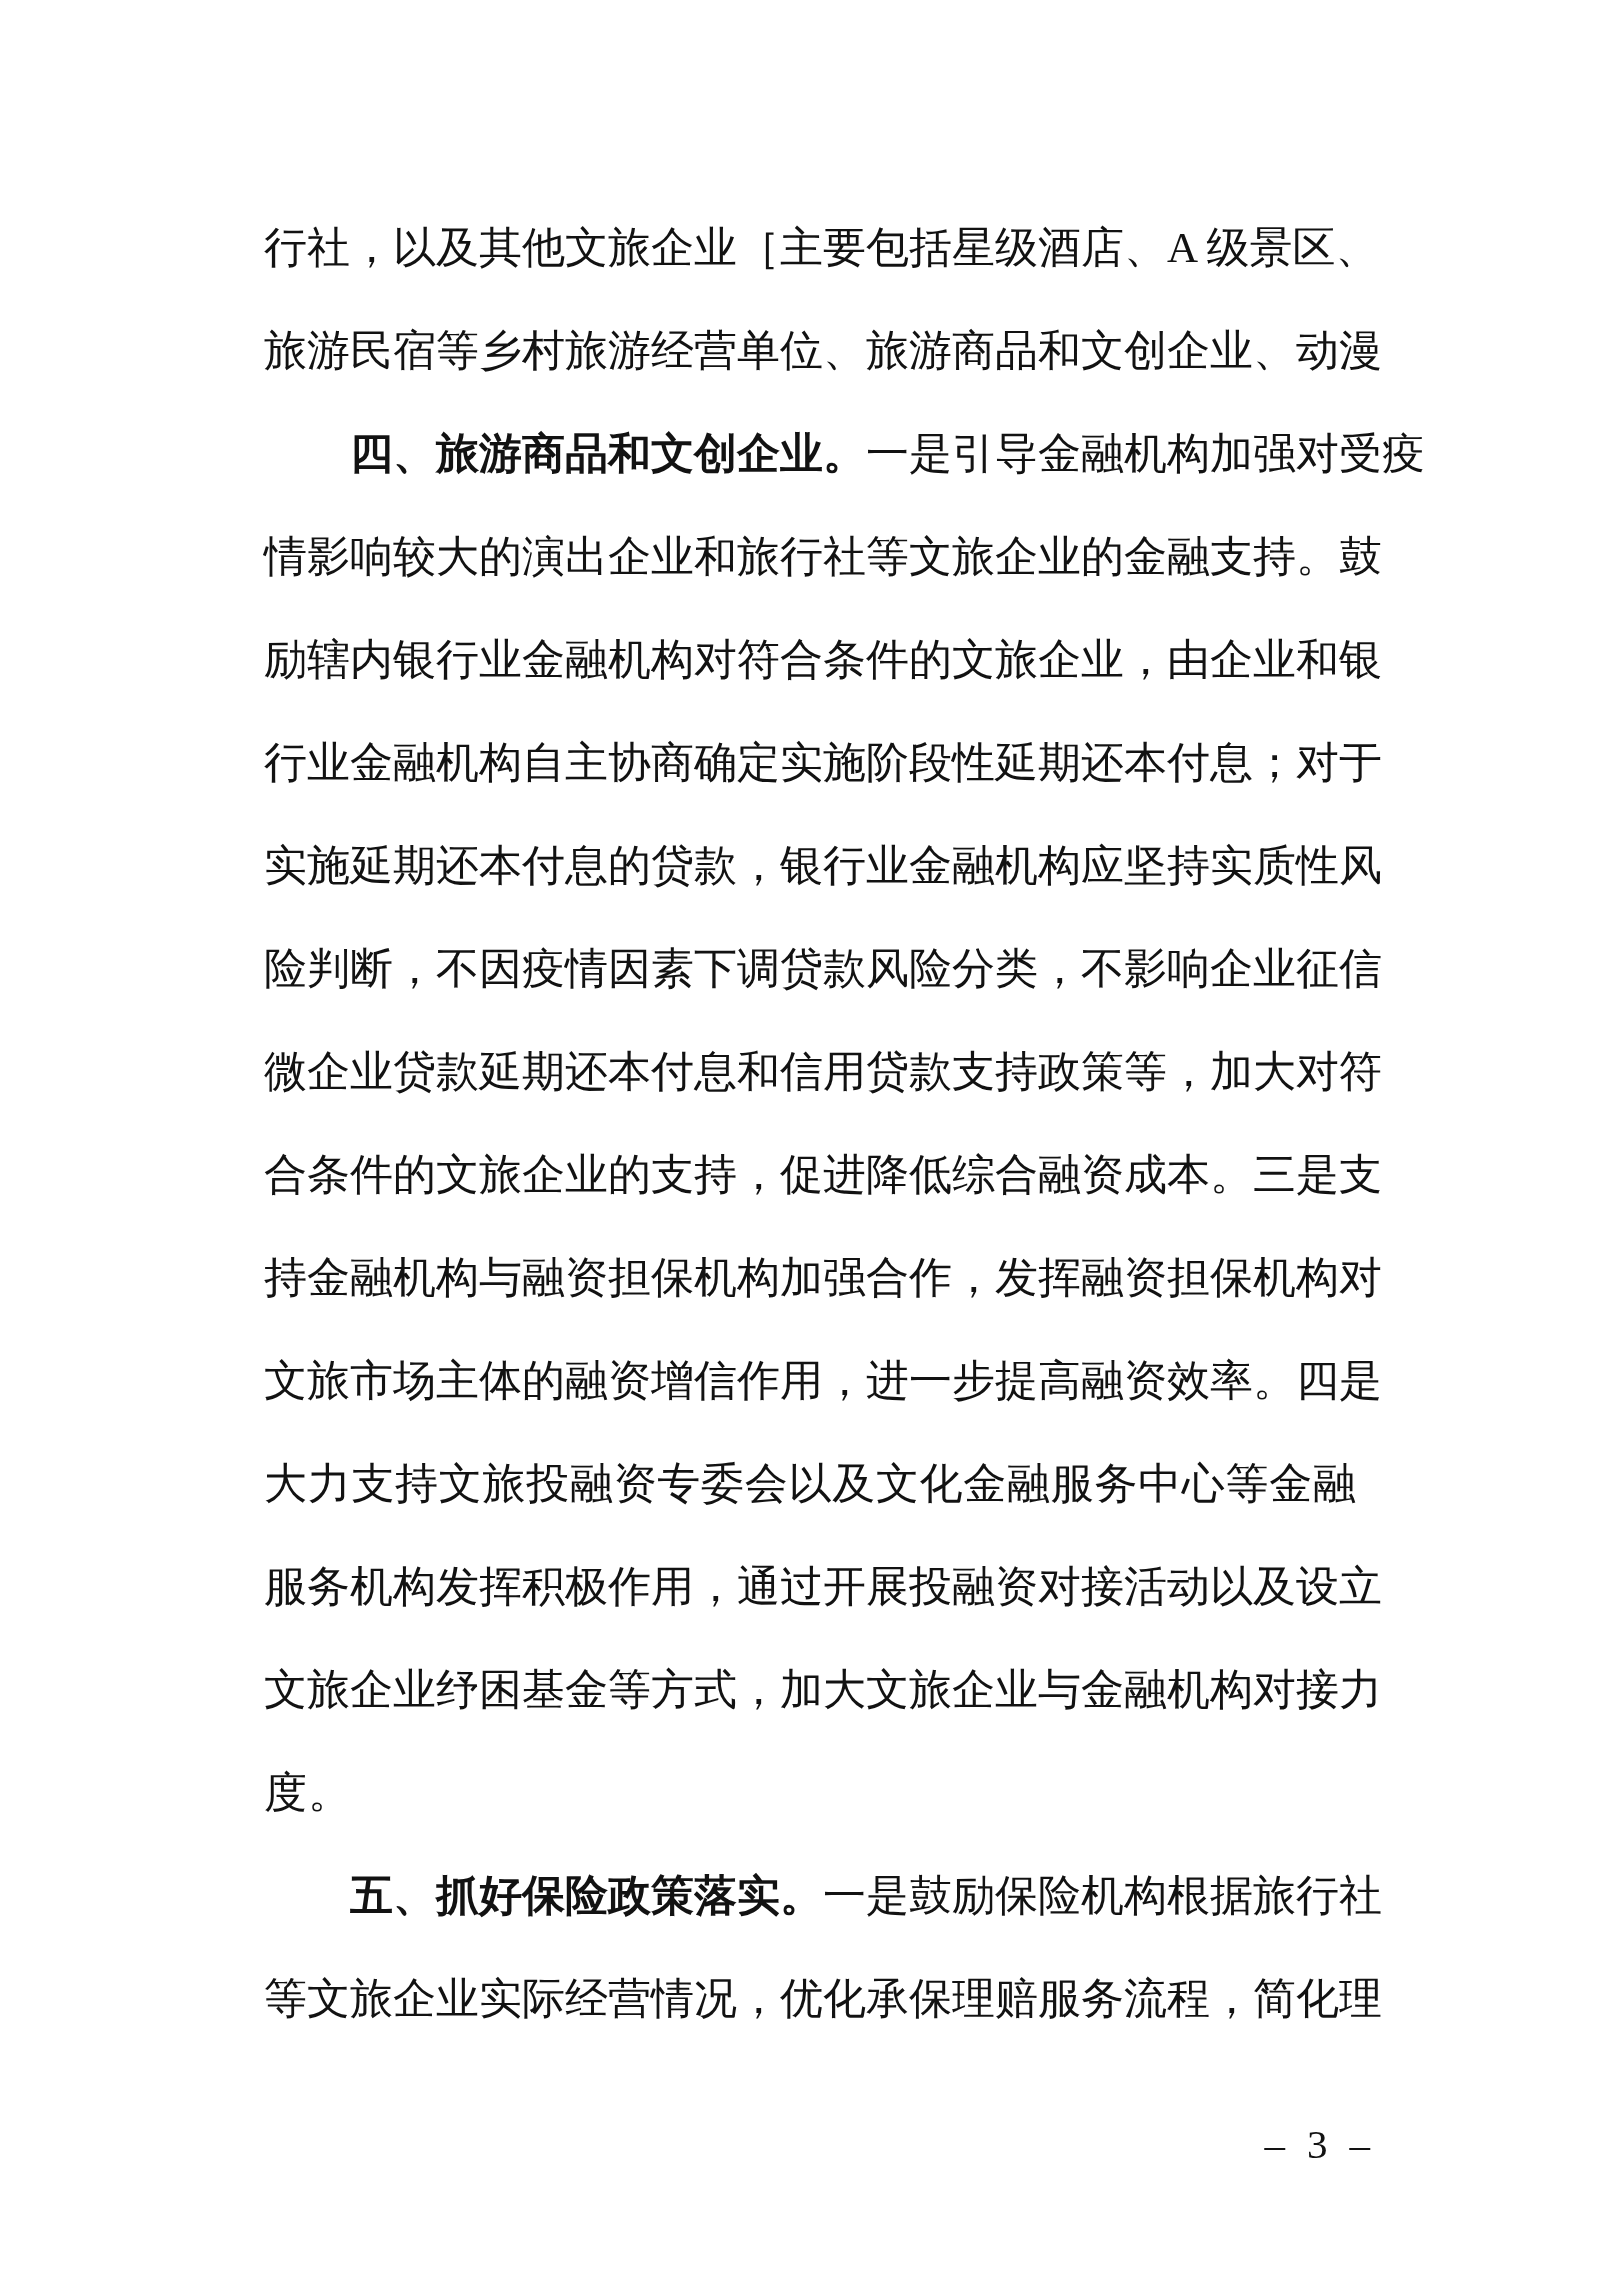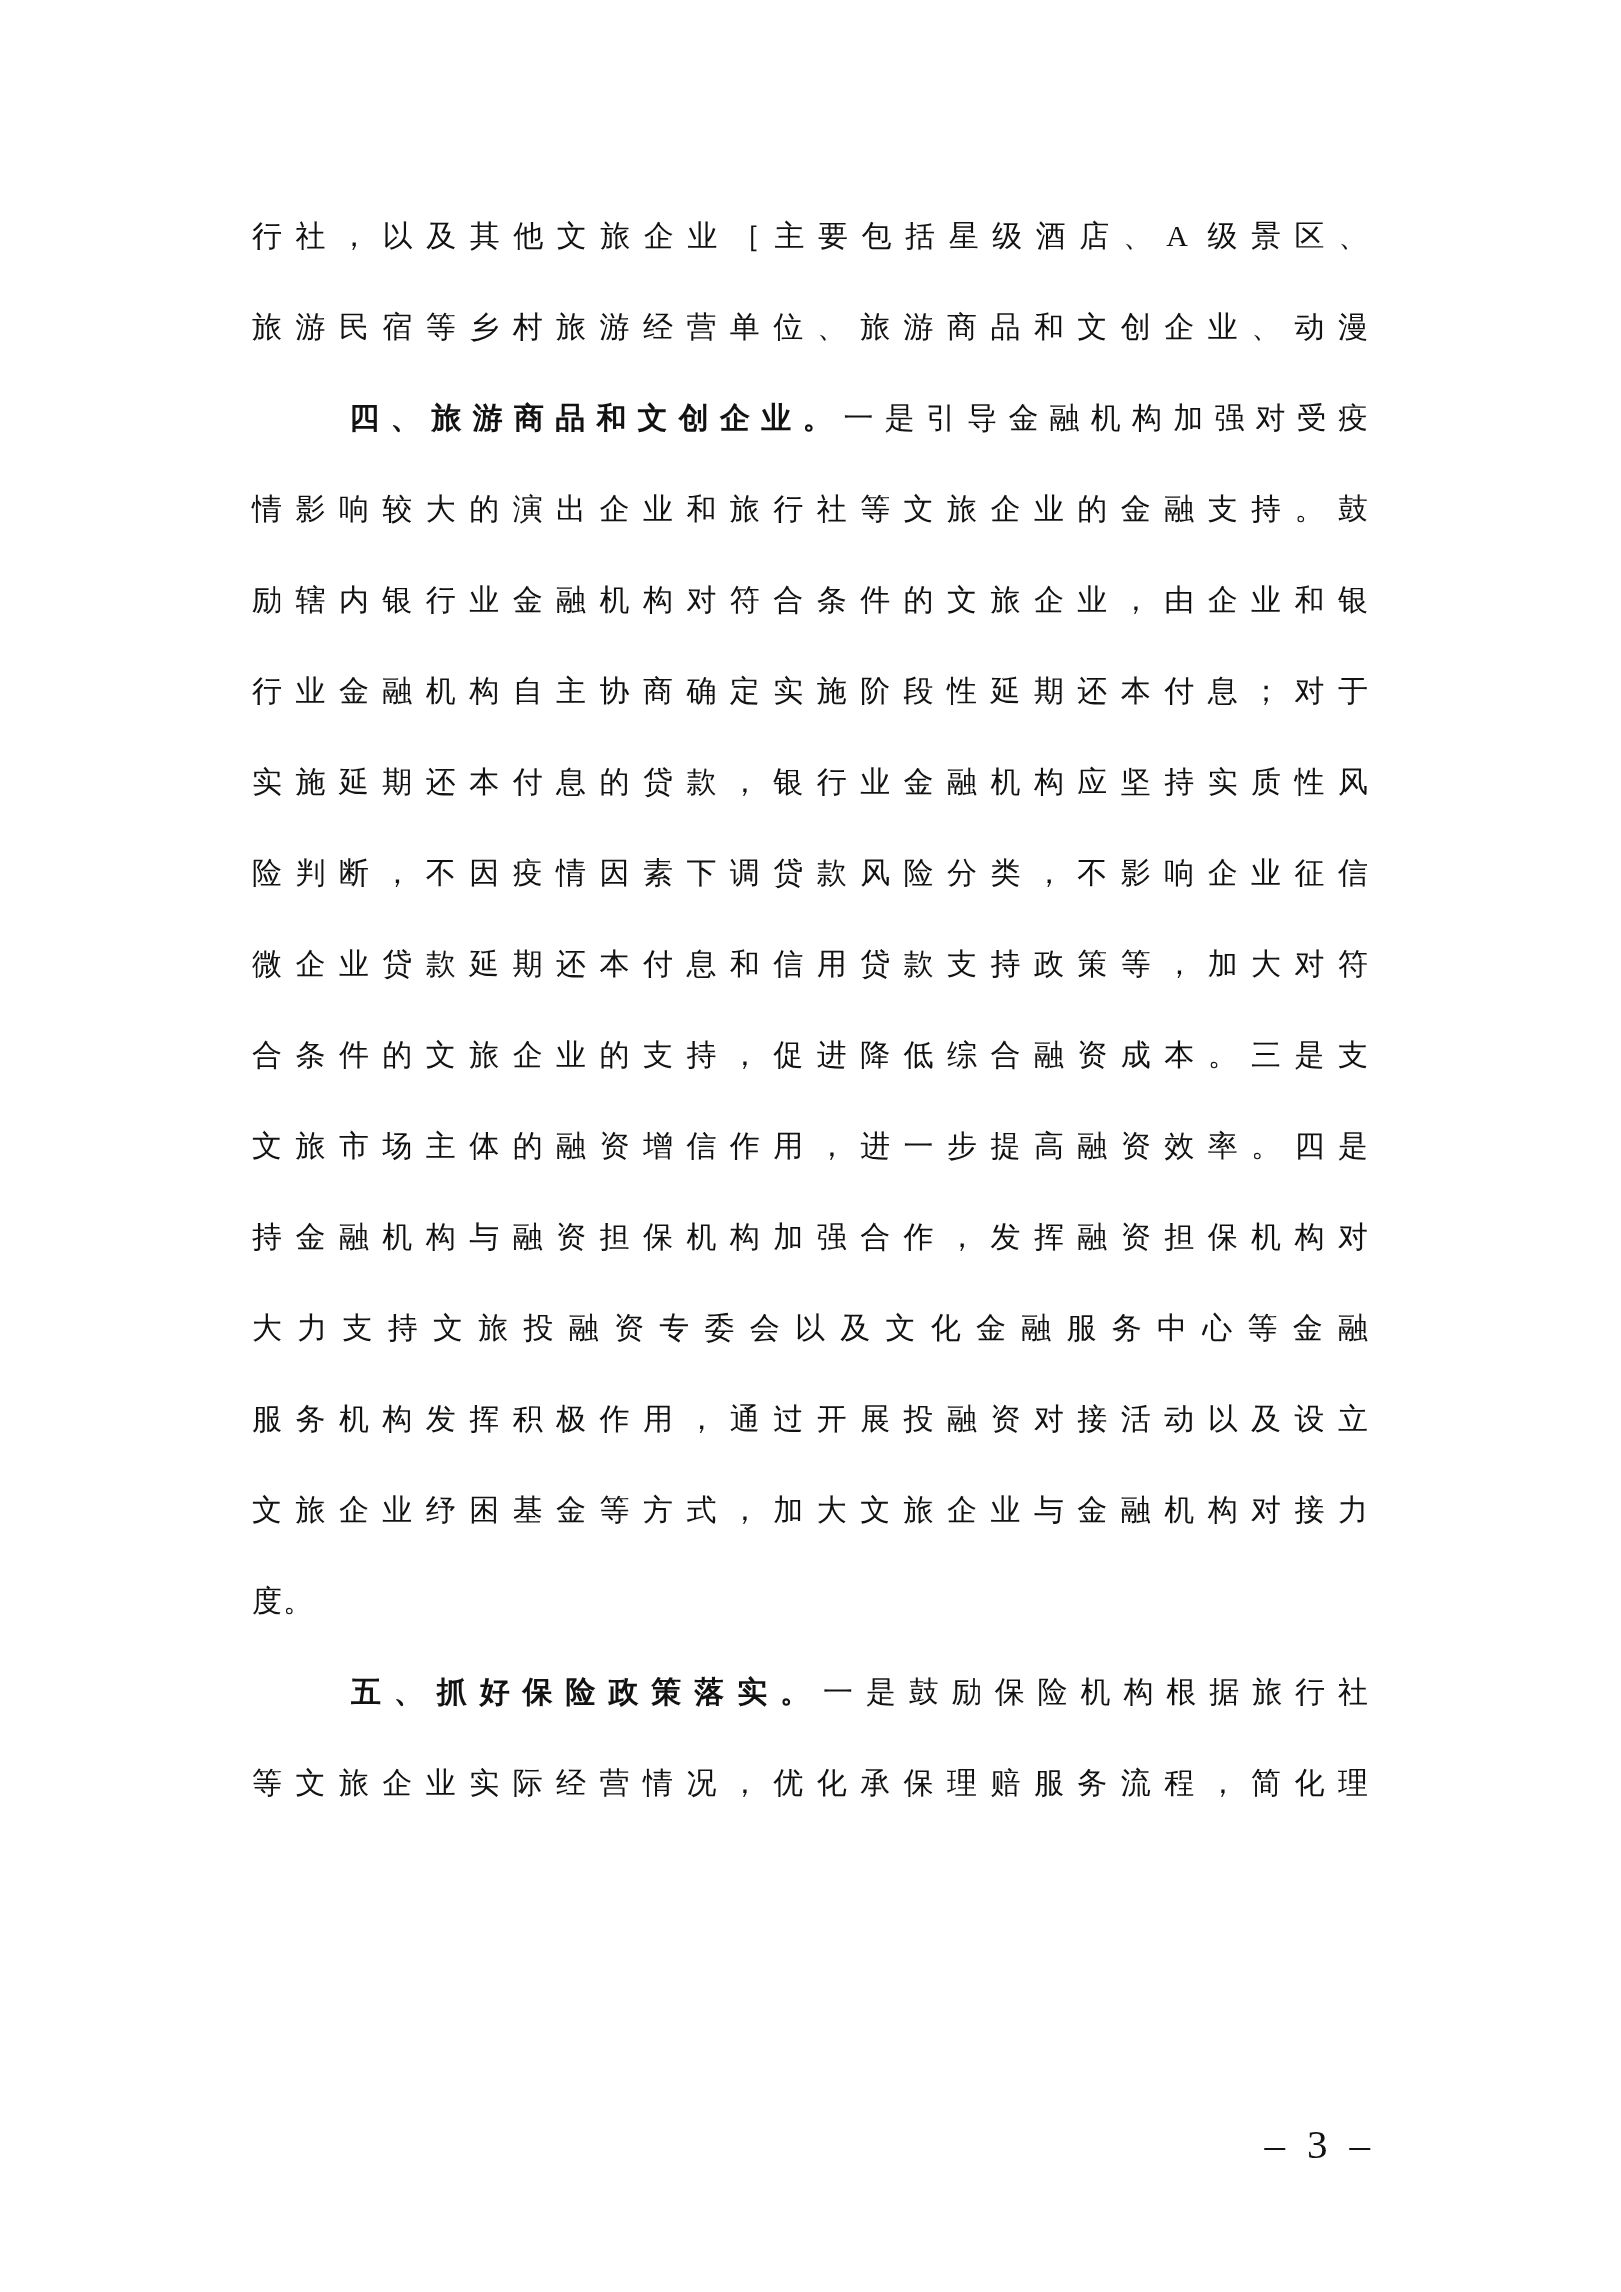"行社，以及其他文旅企业［主要包括星级酒店、A 级景区、" .line { font-size: 30px -> 43px; margin: 4px -> 16px }
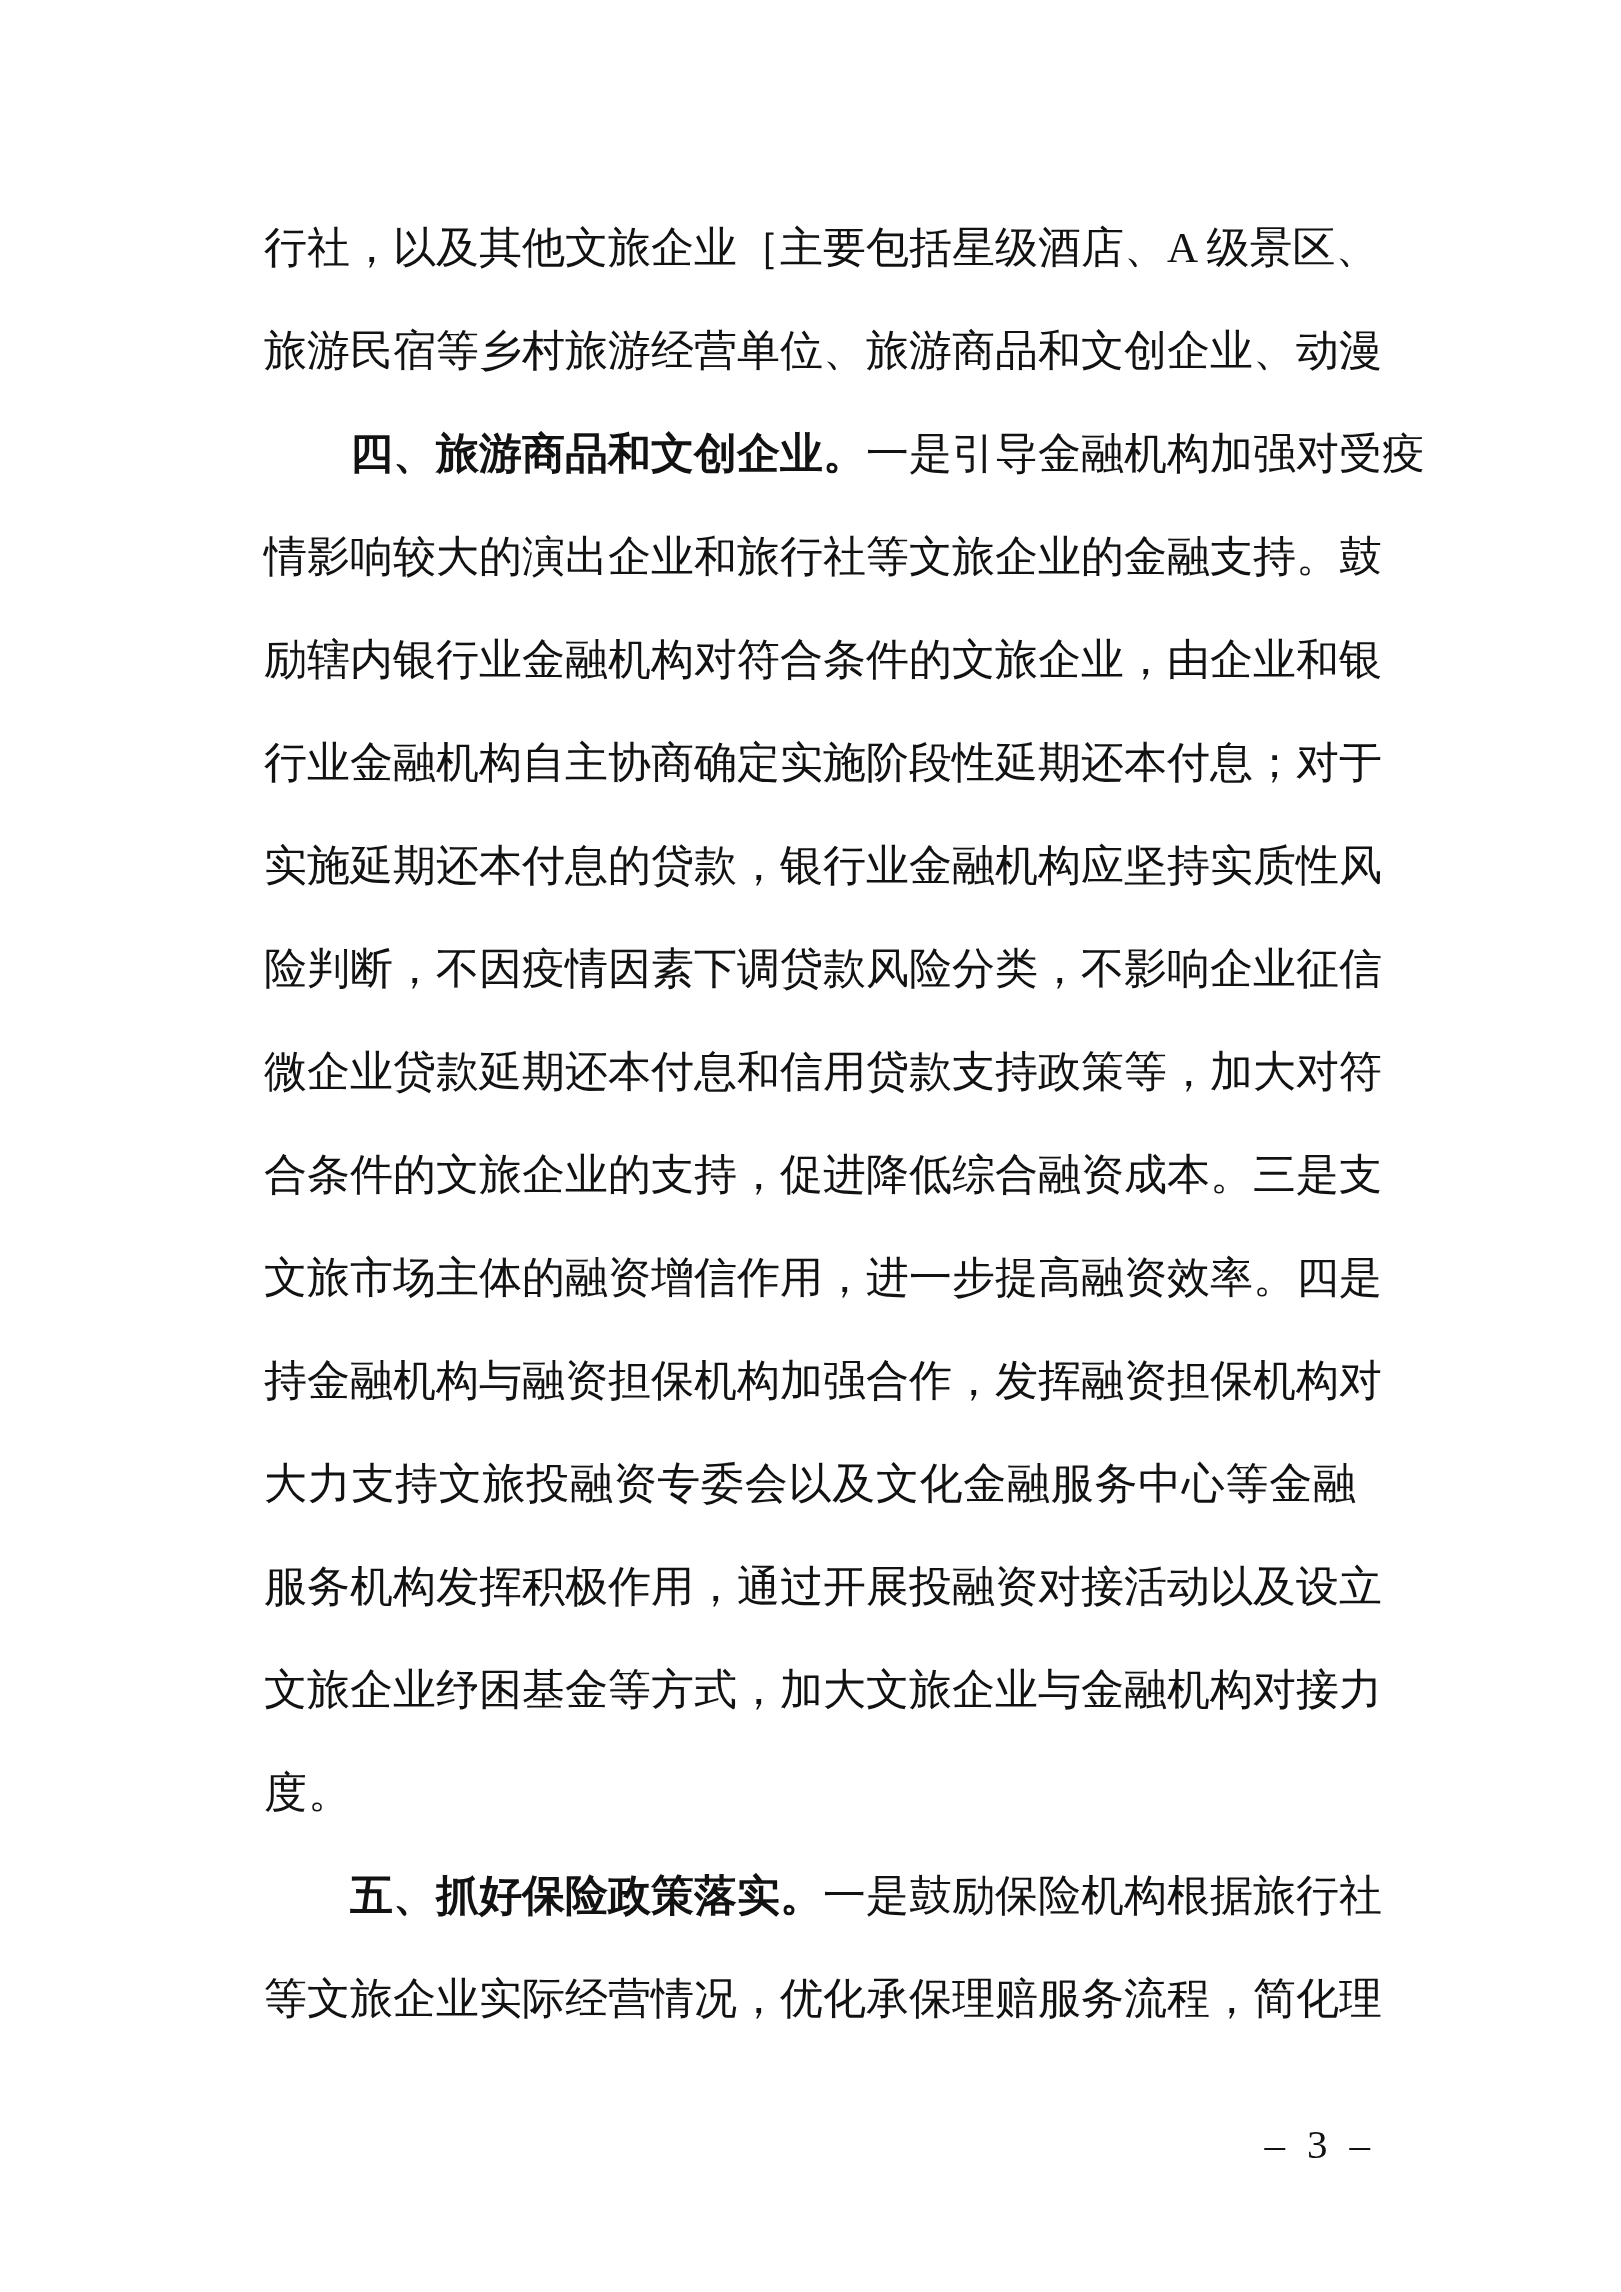"文旅市场主体的融资增信作用，进一步提高融资效率。四是" p.line { order: before "持金融机构与融资担保机构加强合作，发挥融资担保机构对" -> after "持金融机构与融资担保机构加强合作，发挥融资担保机构对" }
